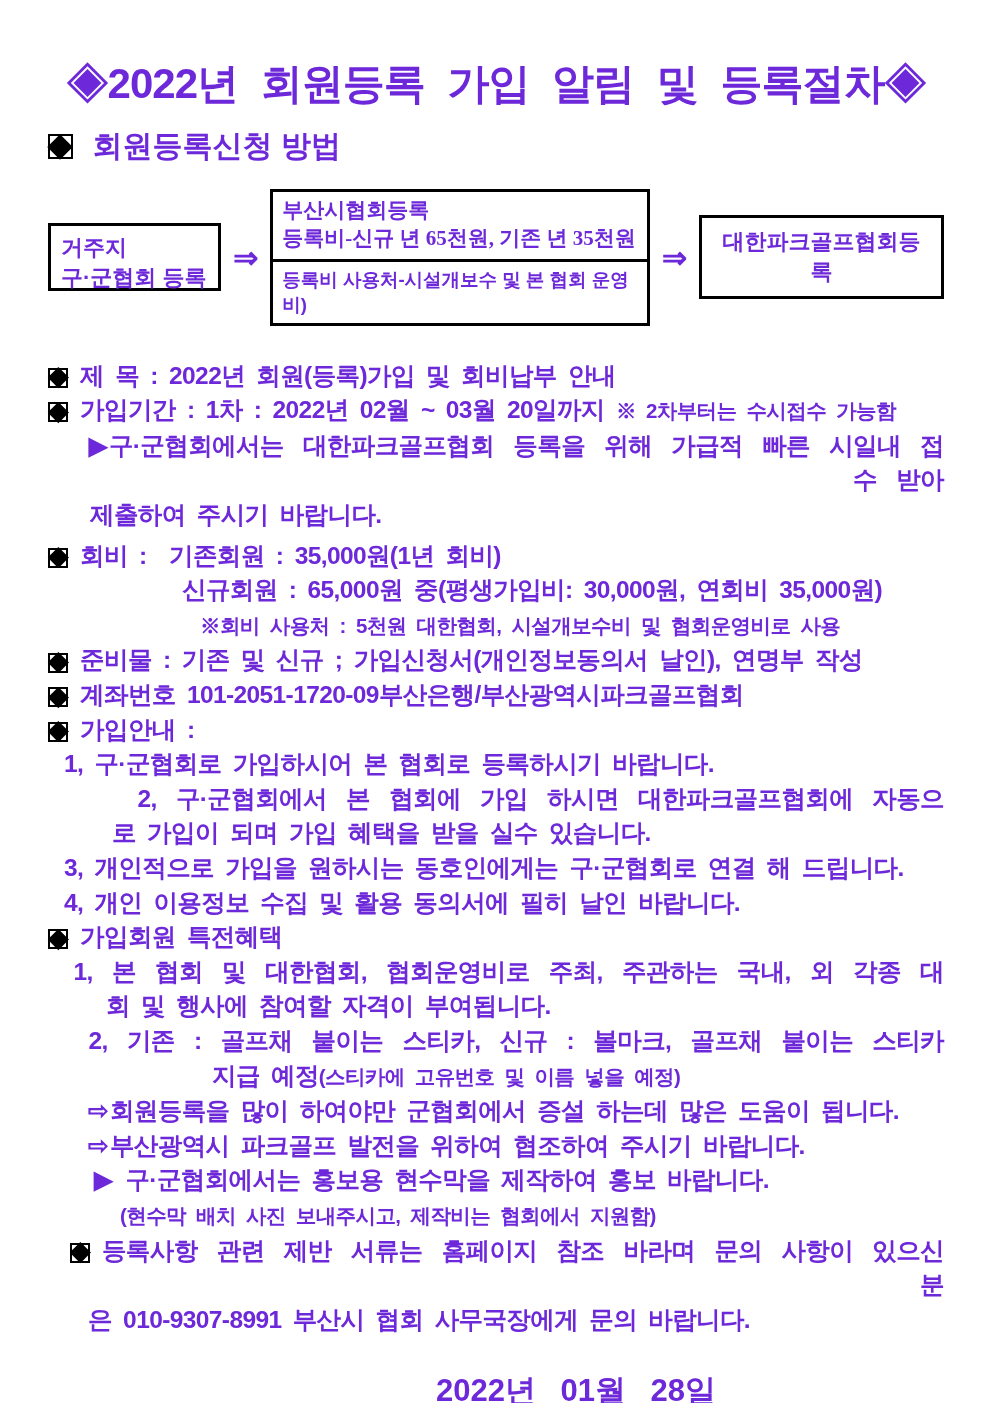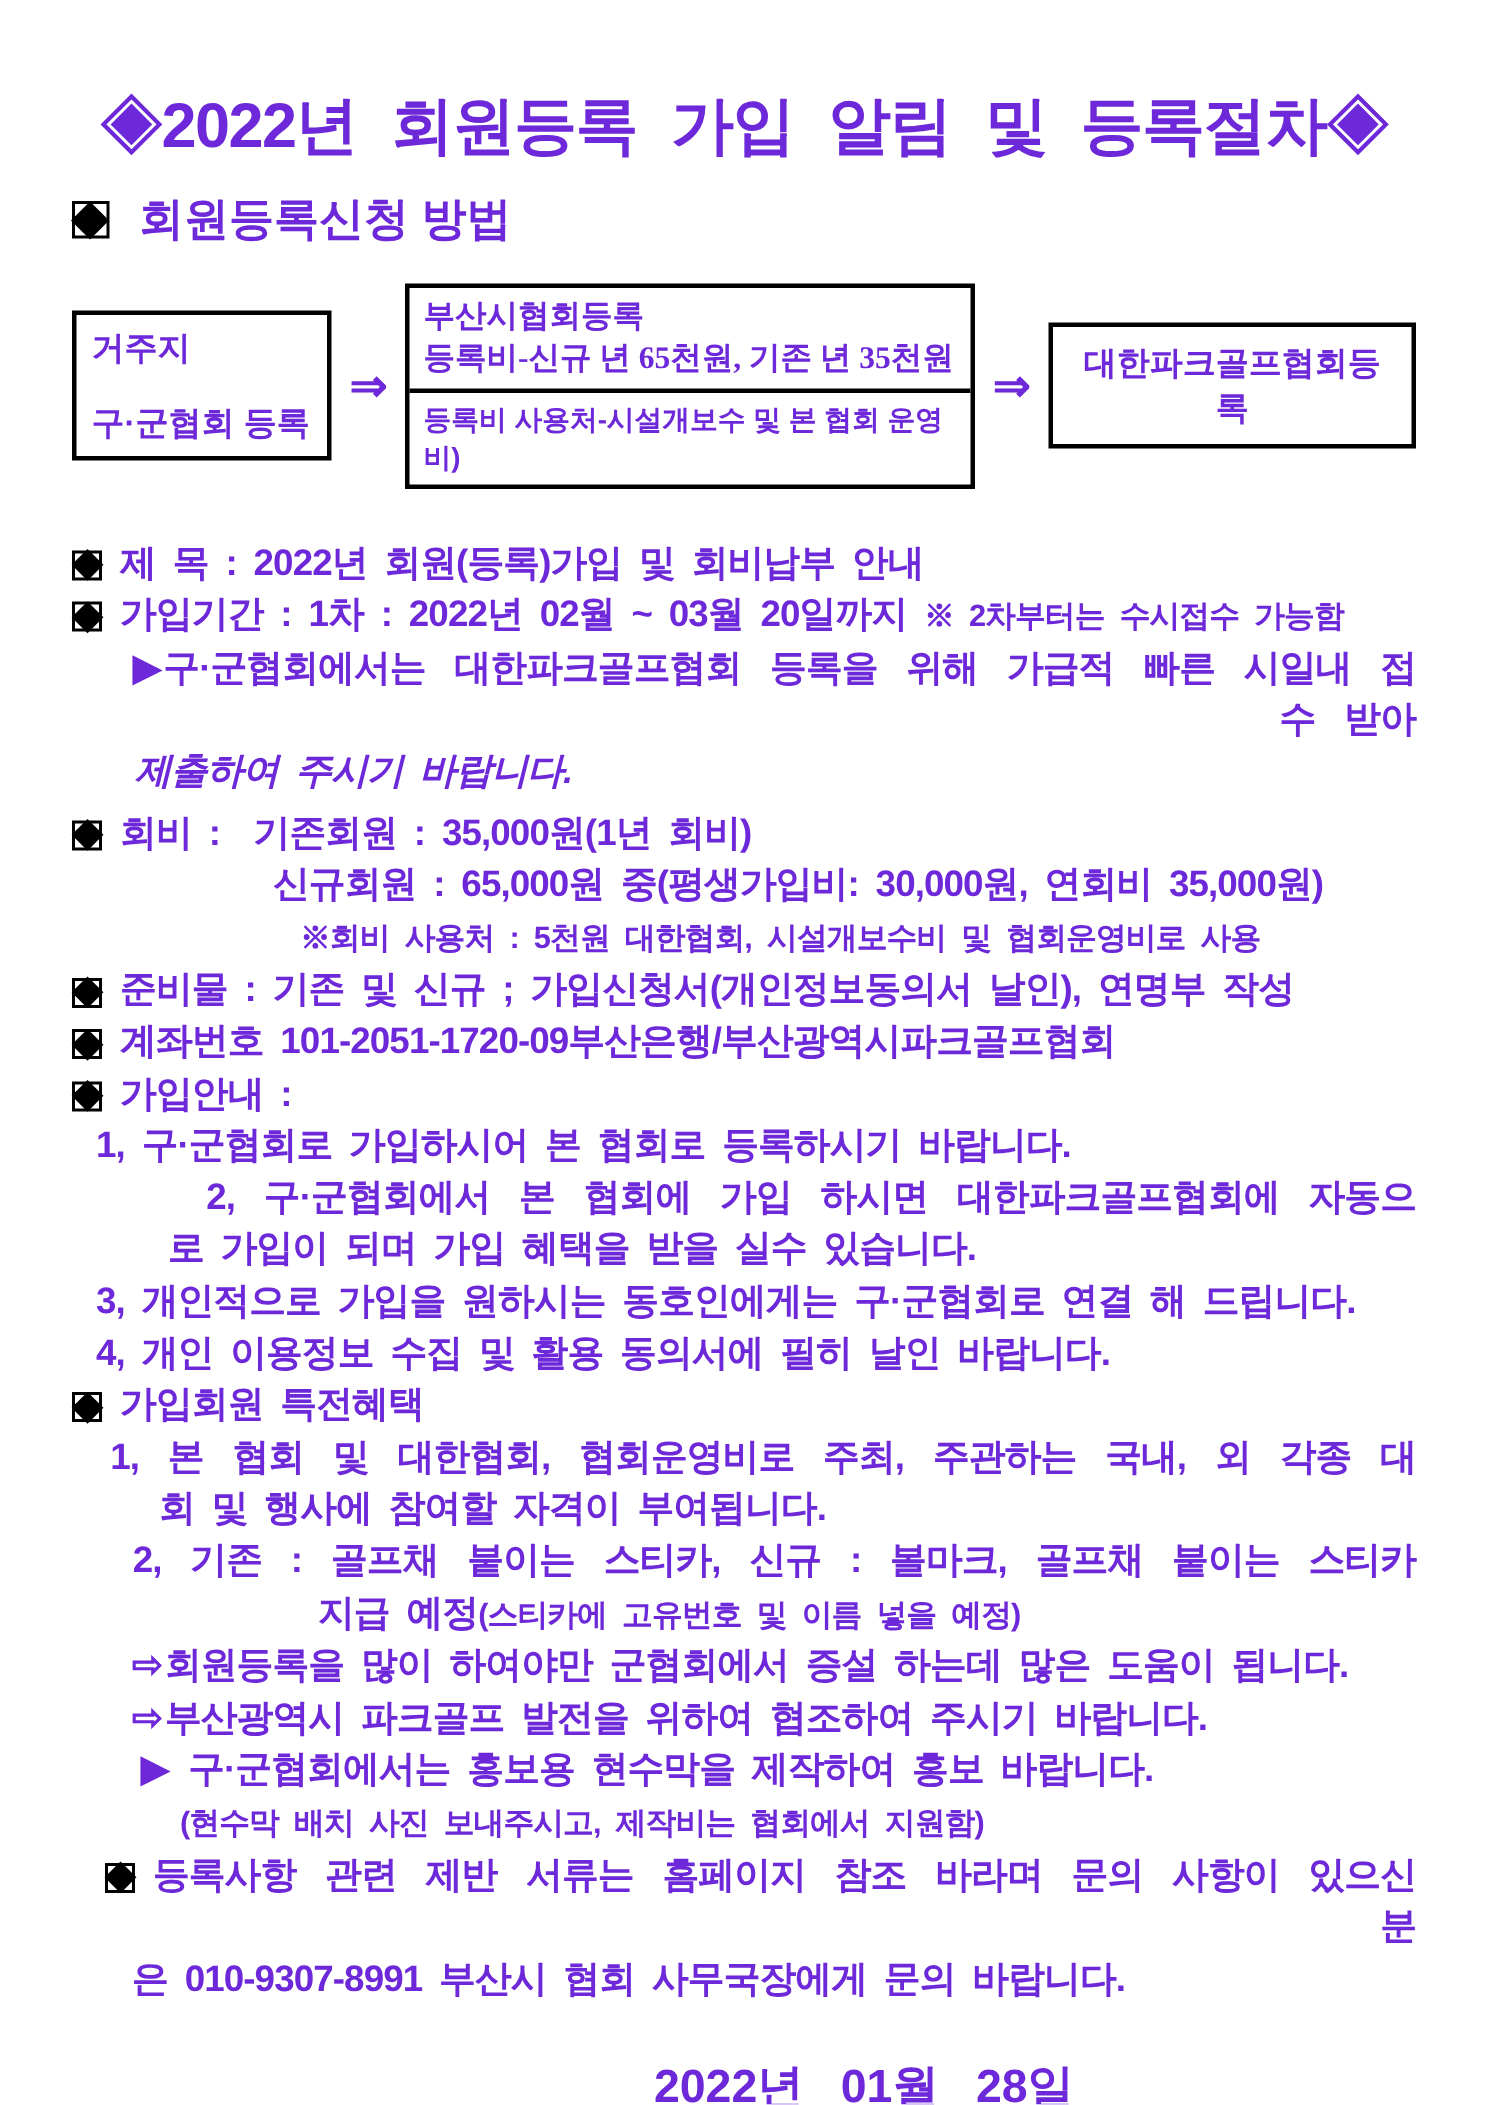"거주지" .fbox1 { height: 100px -> 68px }
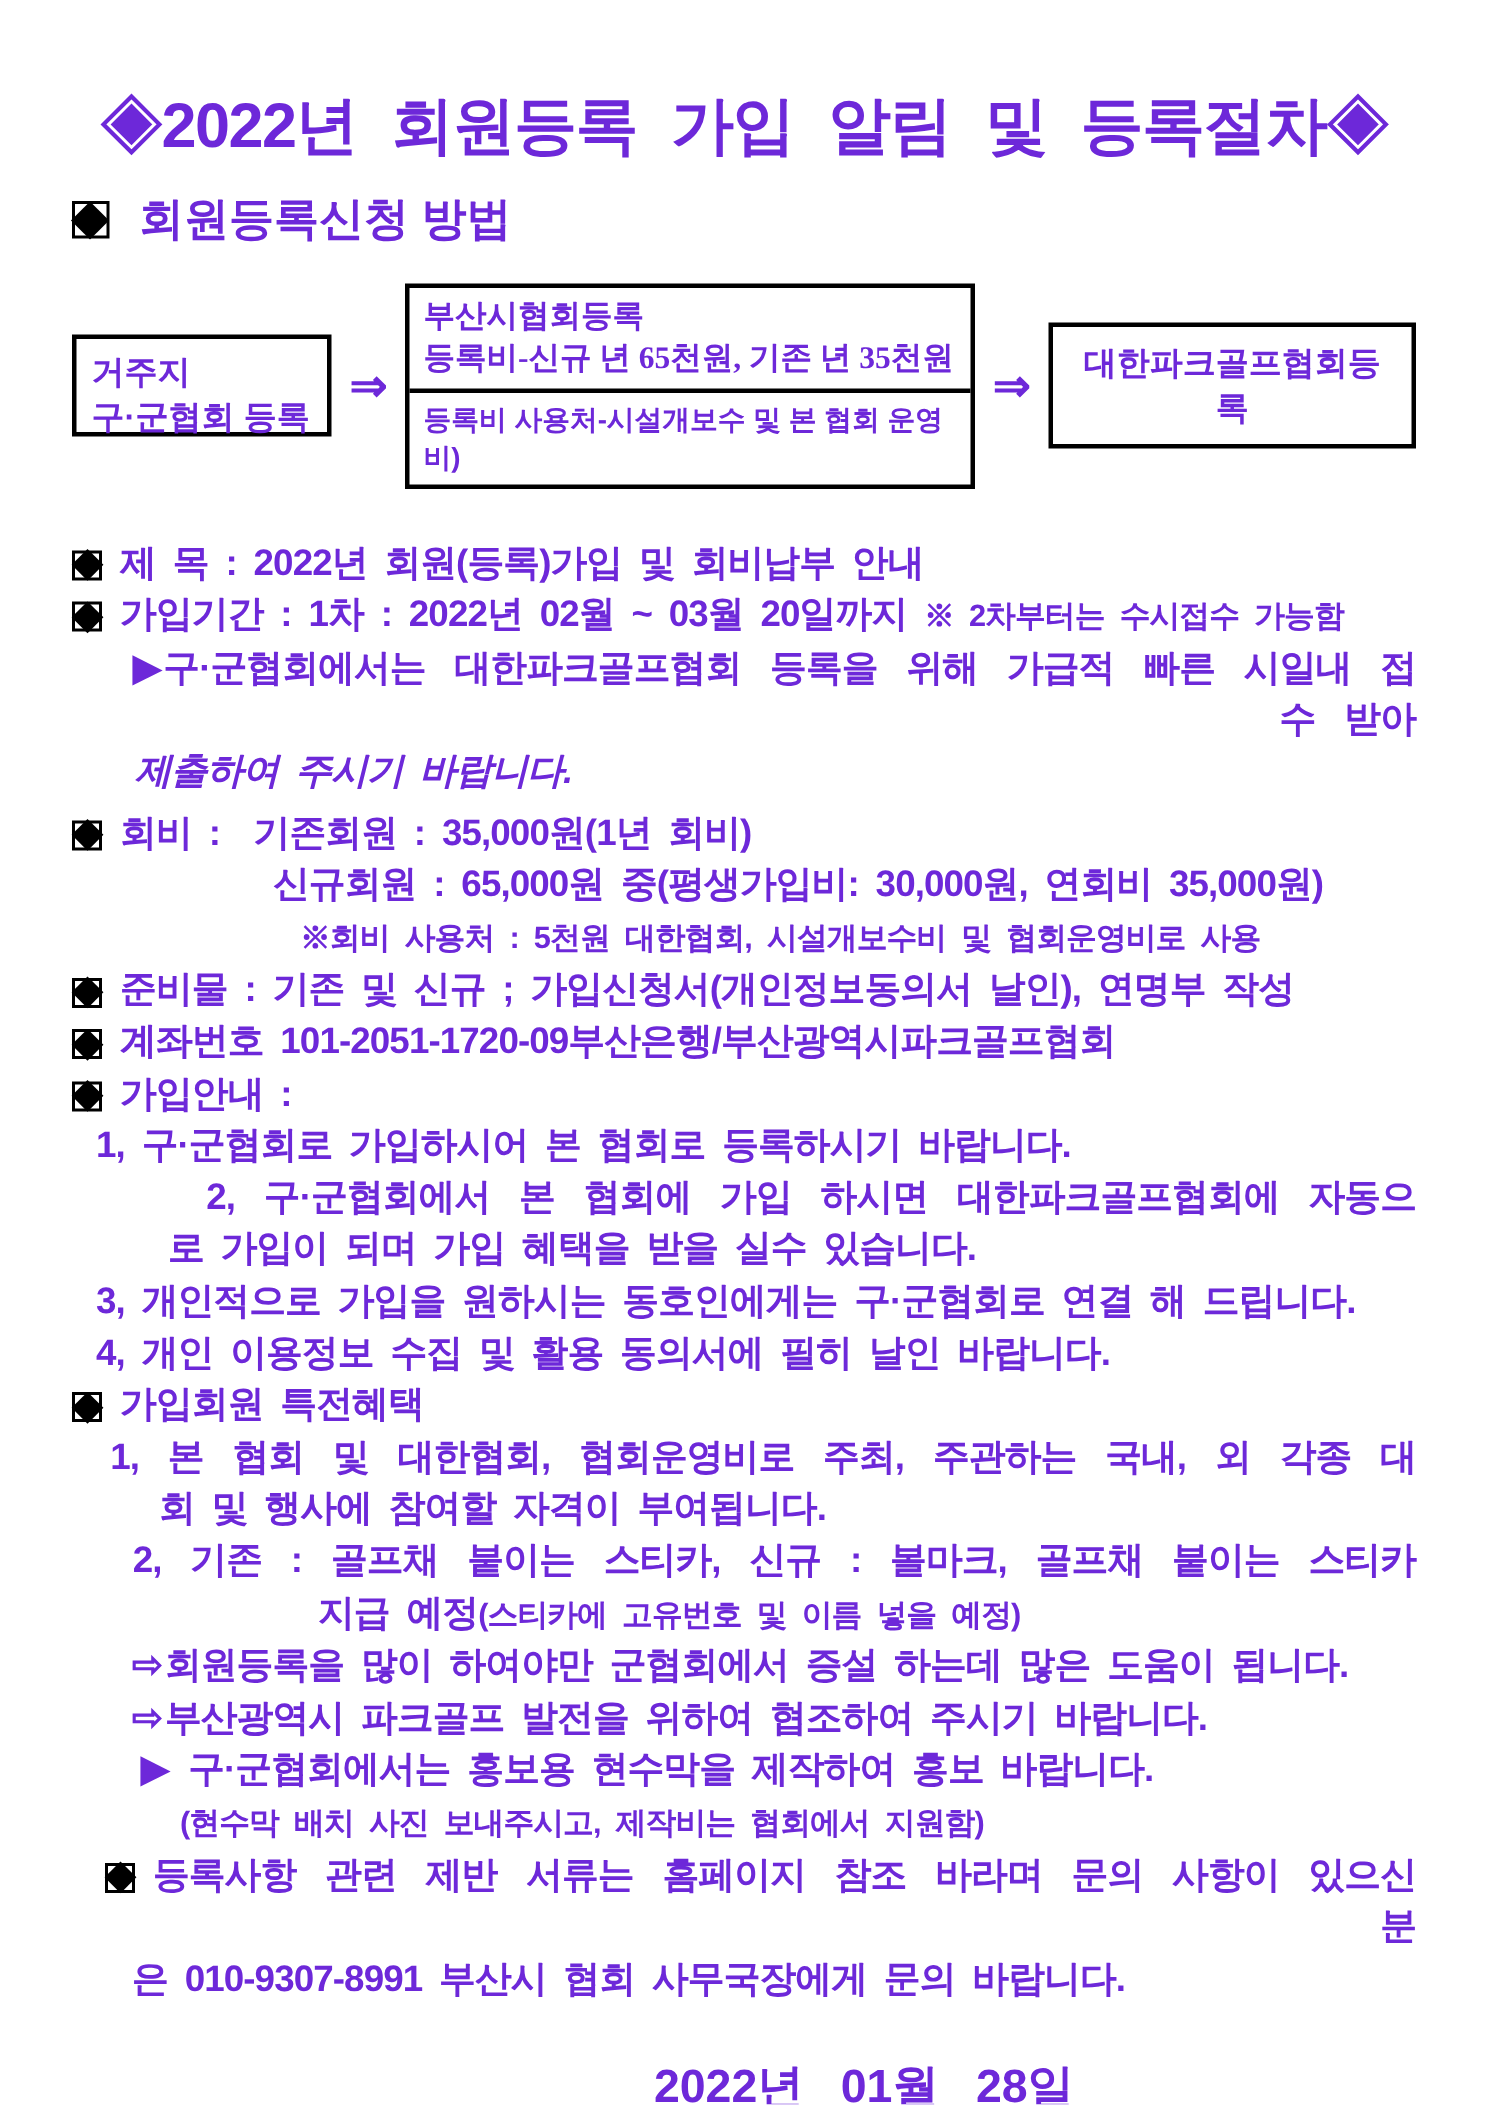"제출하여 주시기 바랍니다." div.line { font-style: italic -> none }
